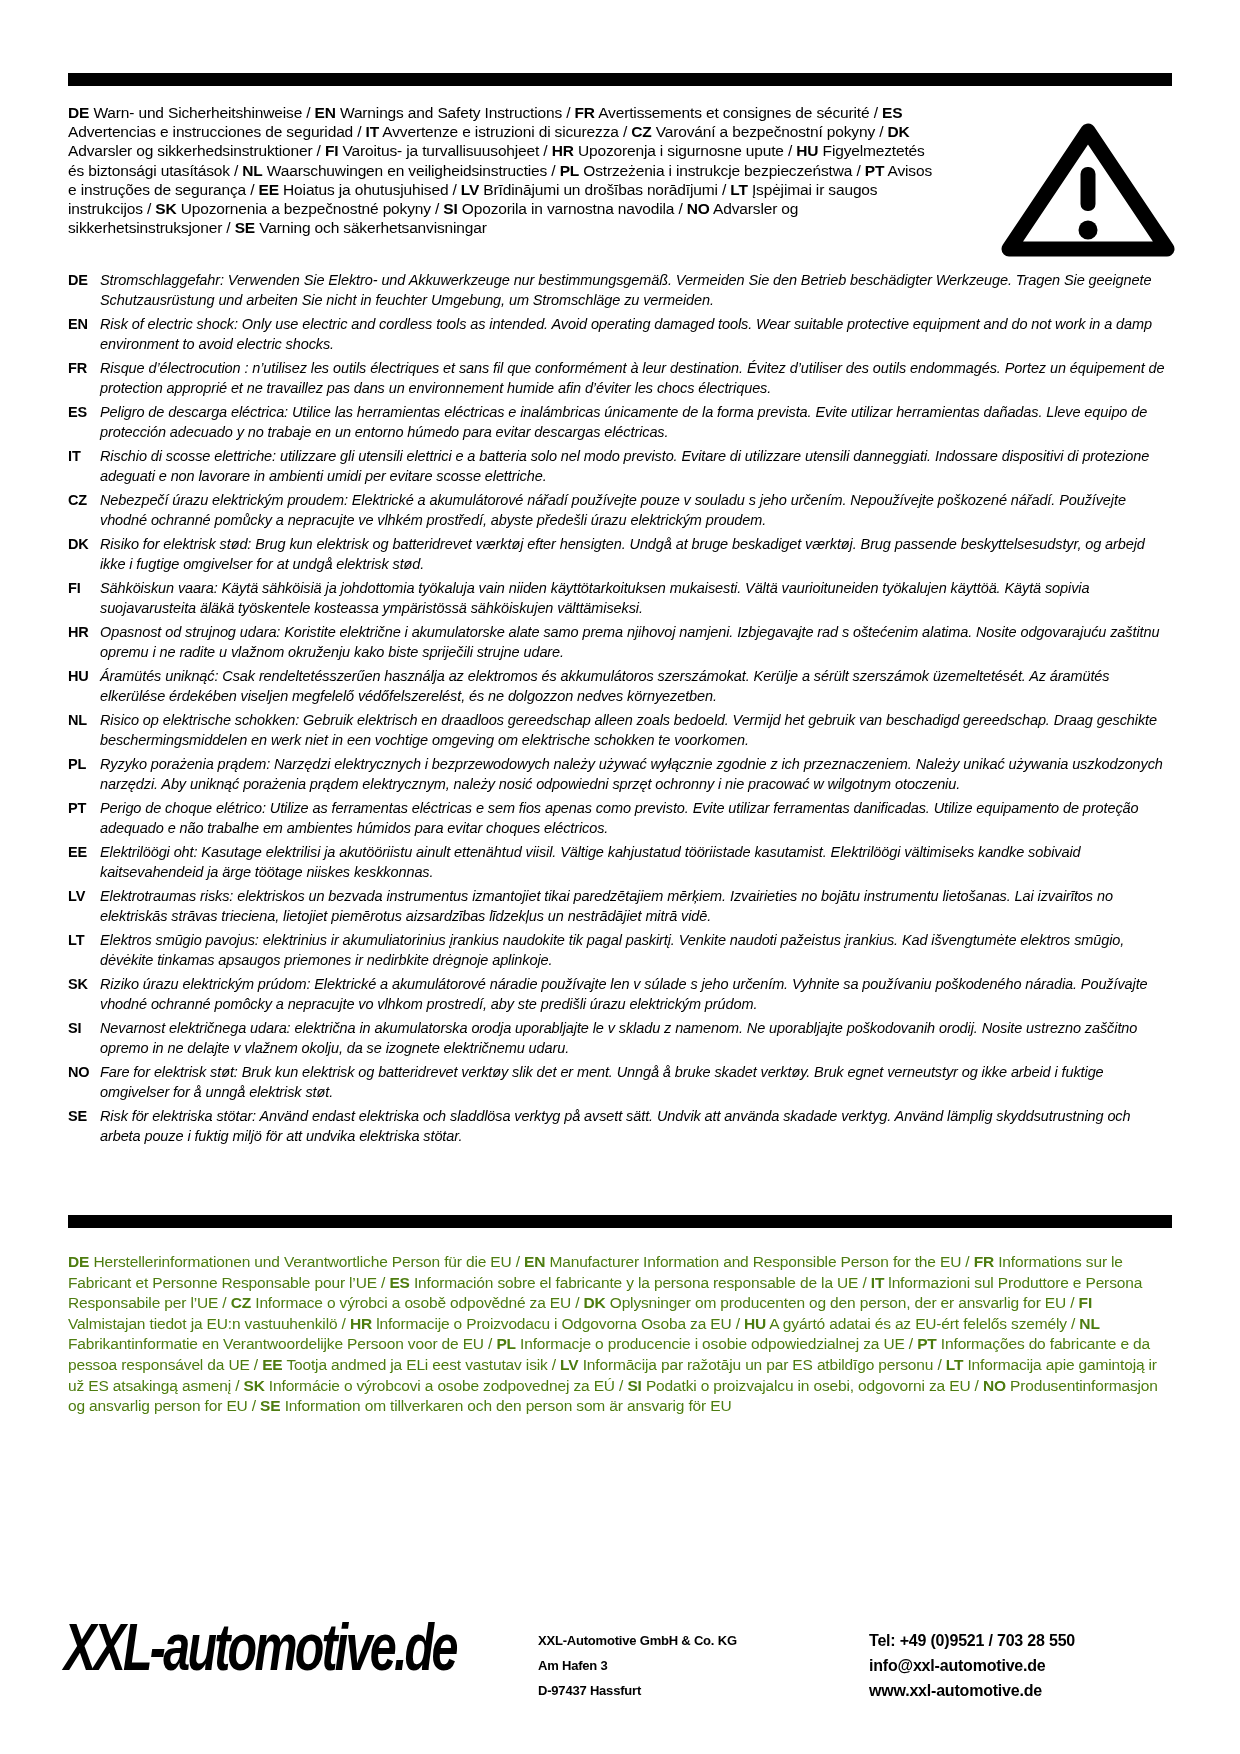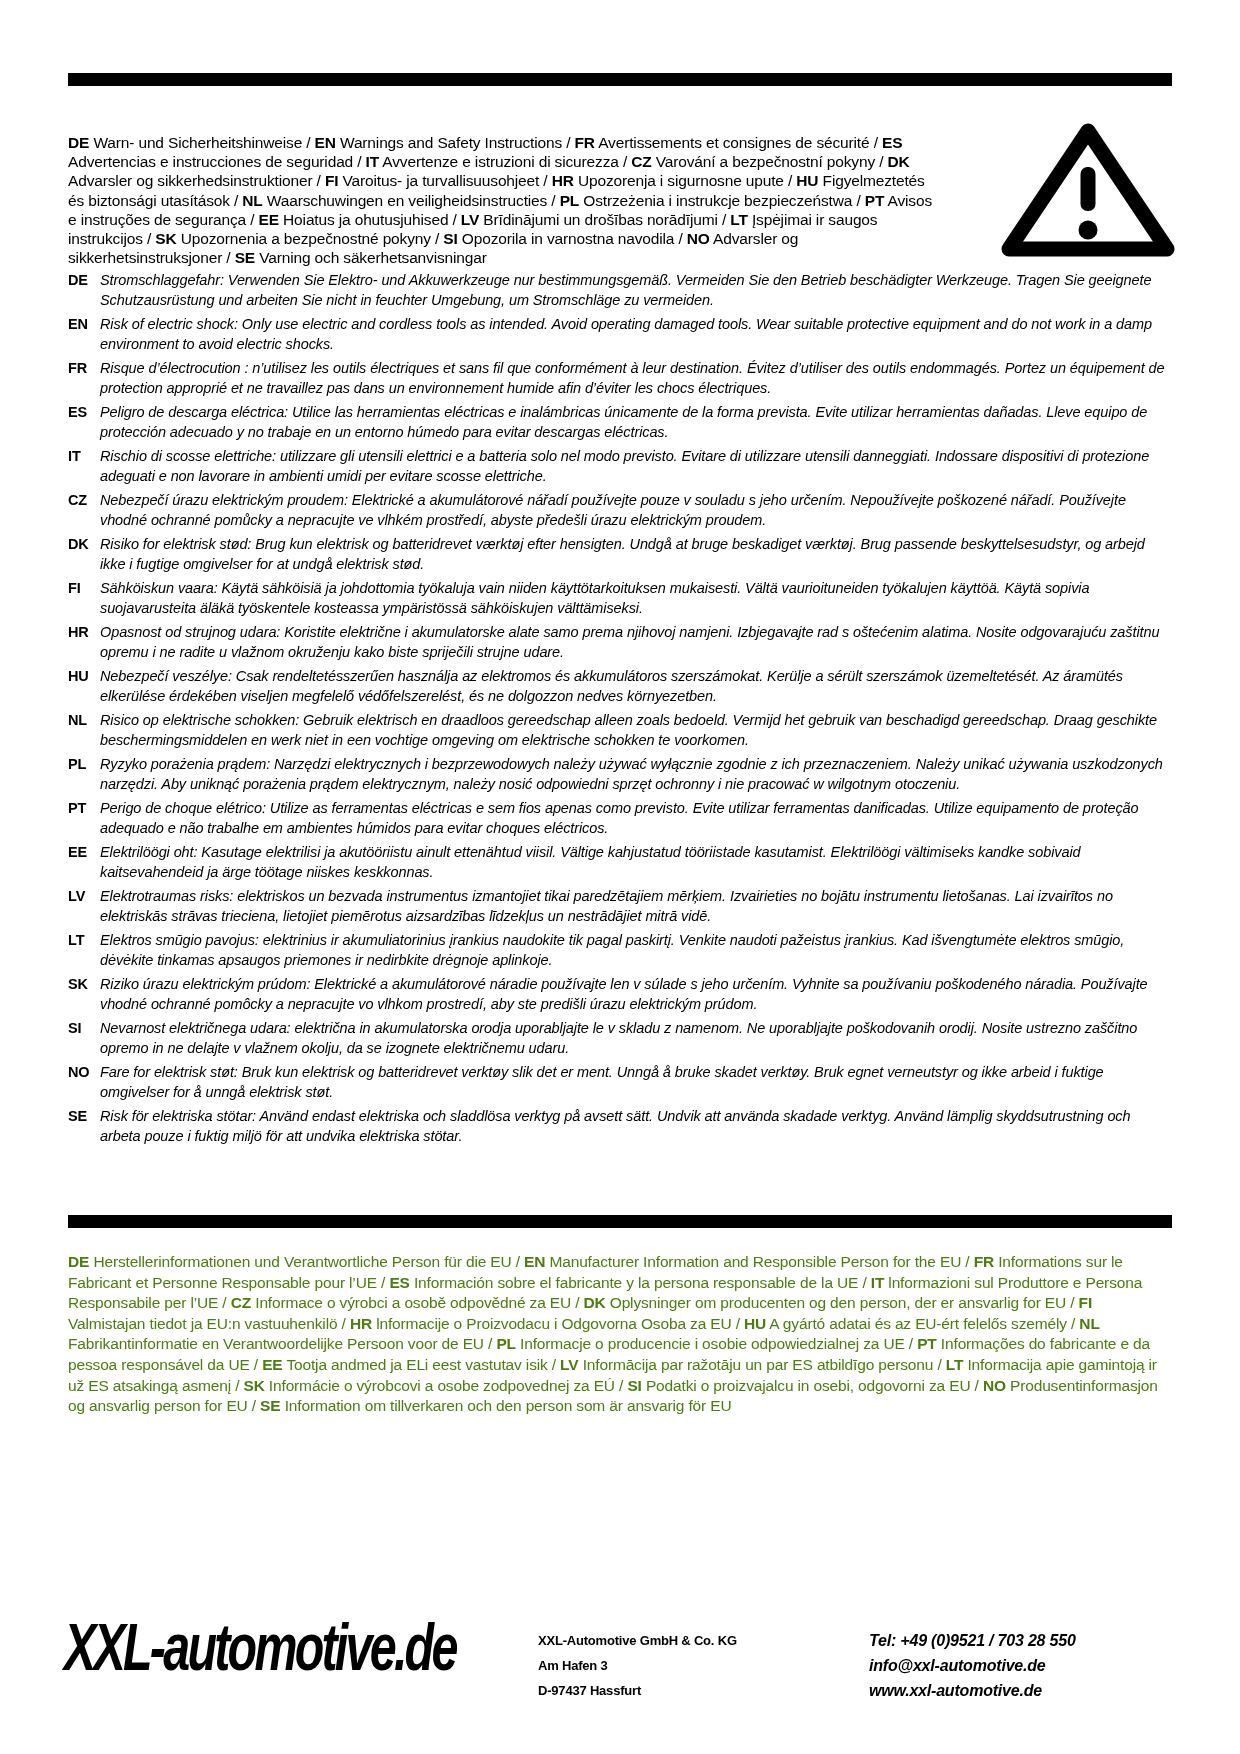"DE Warn- und Sicherheitshinweise /" .header-text { margin-top: 30px -> none }
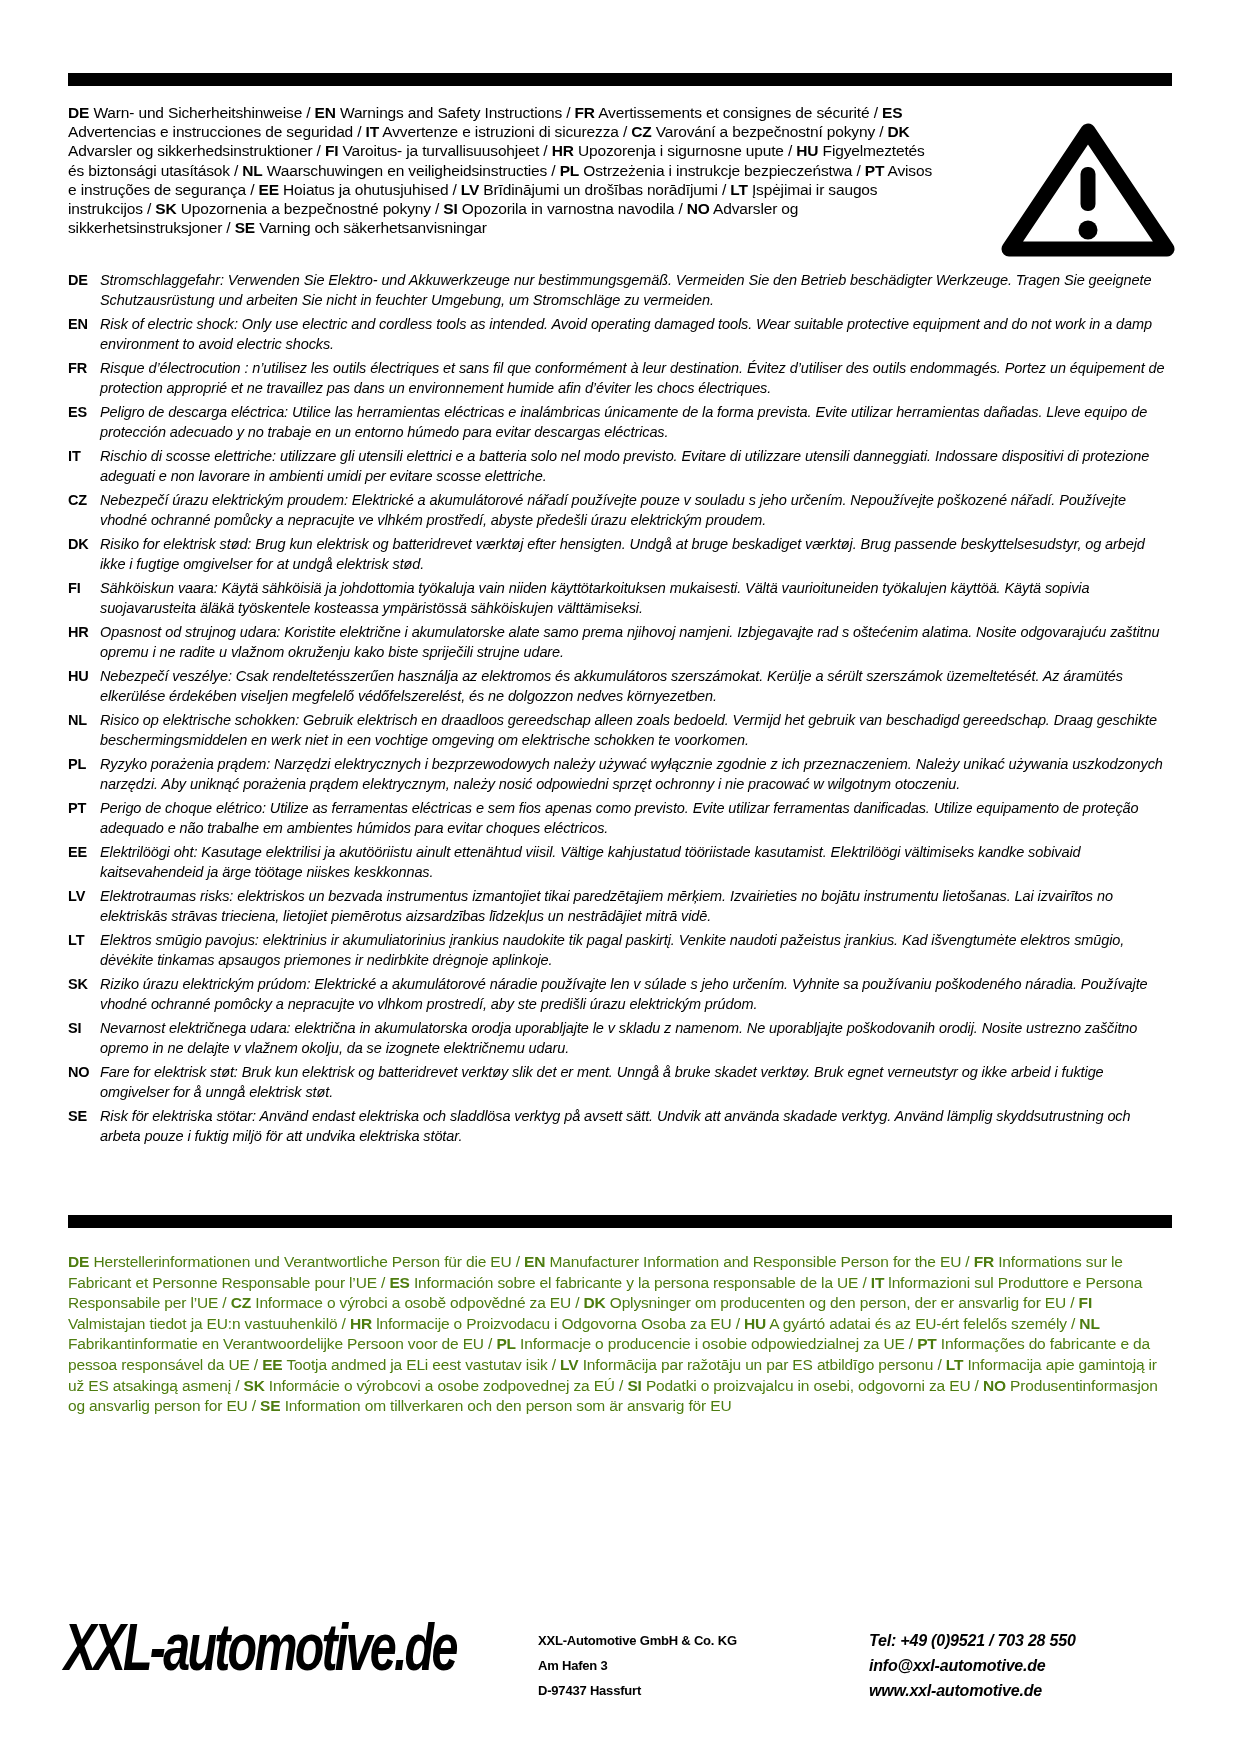"Nebezpečí veszélye: Csak" span.wtext { text: Nebezpečí veszélye -> Áramütés uniknąć }
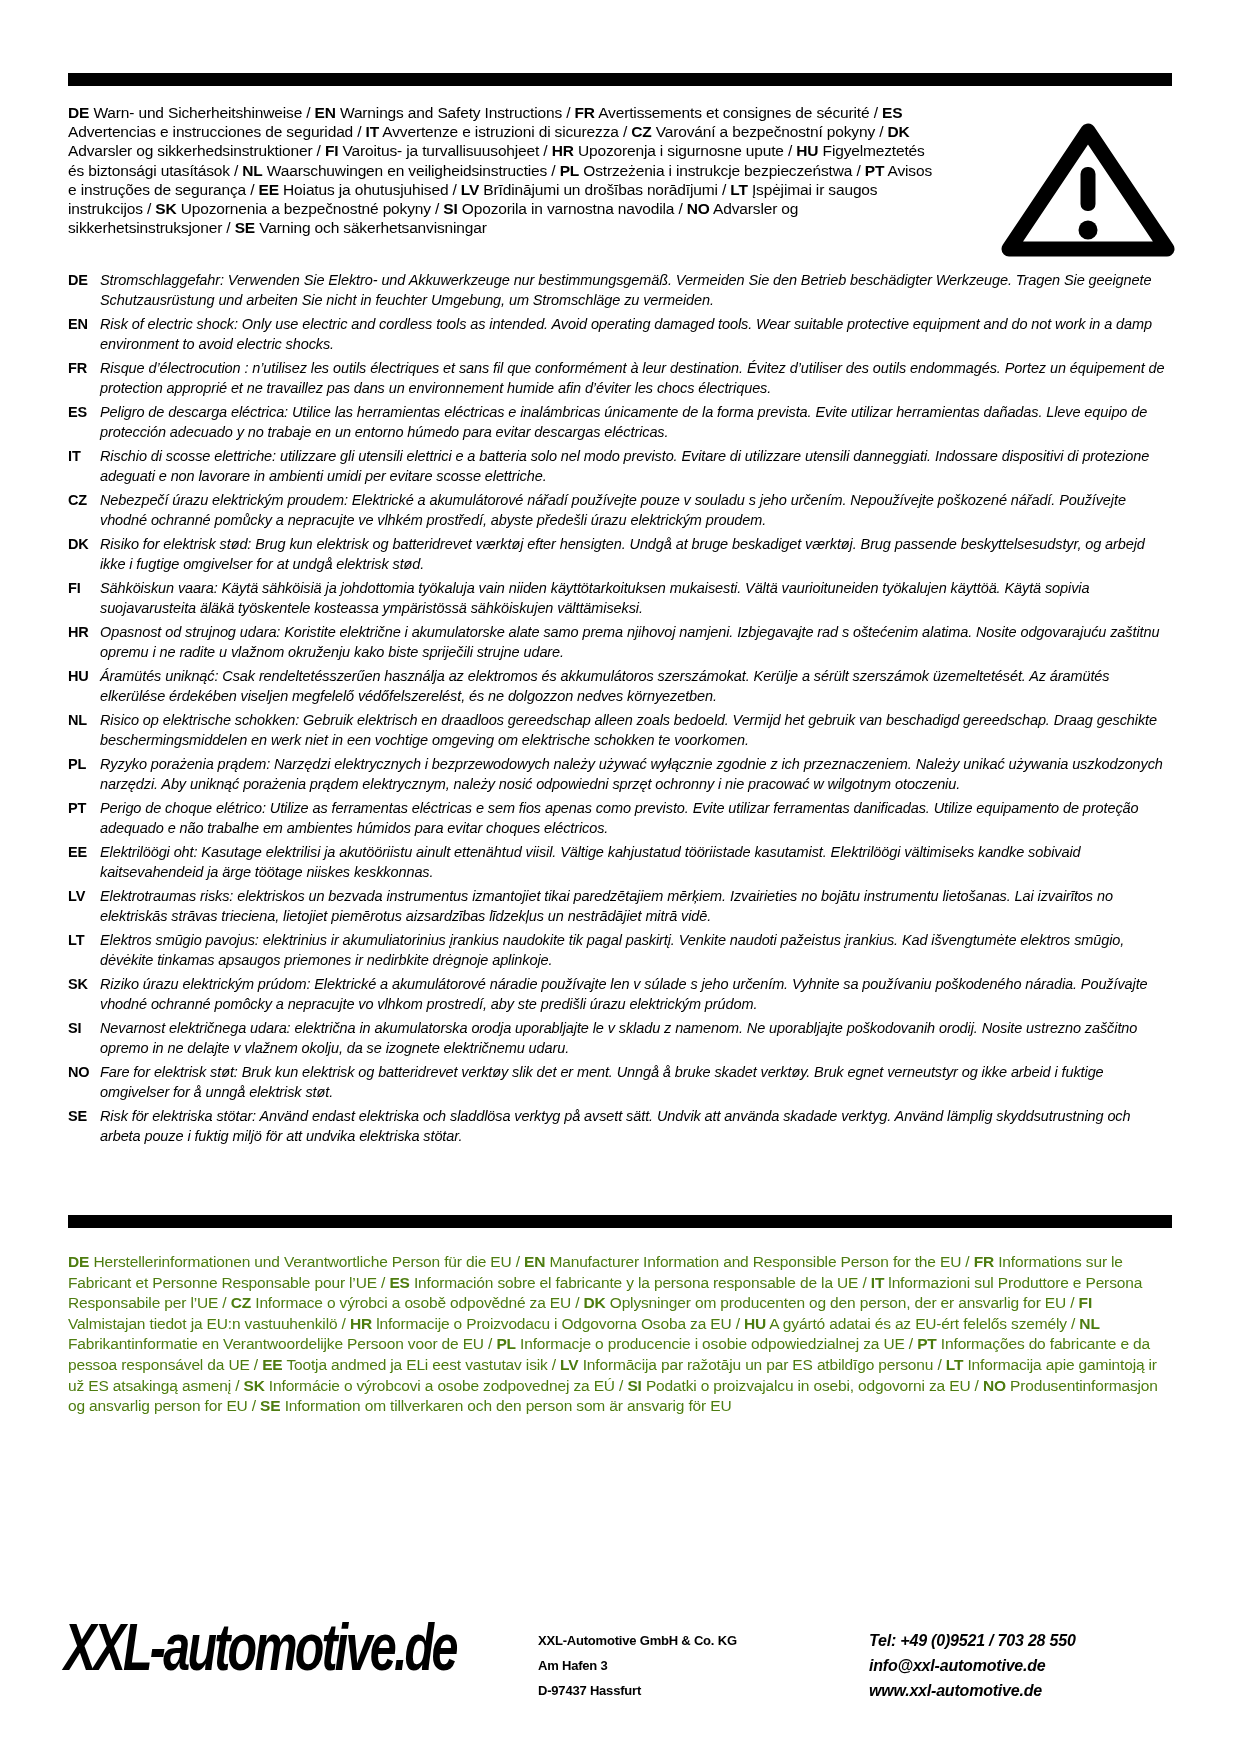"Tel: +49 (0)9521 / 703" .contact-info { font-style: italic -> none }
